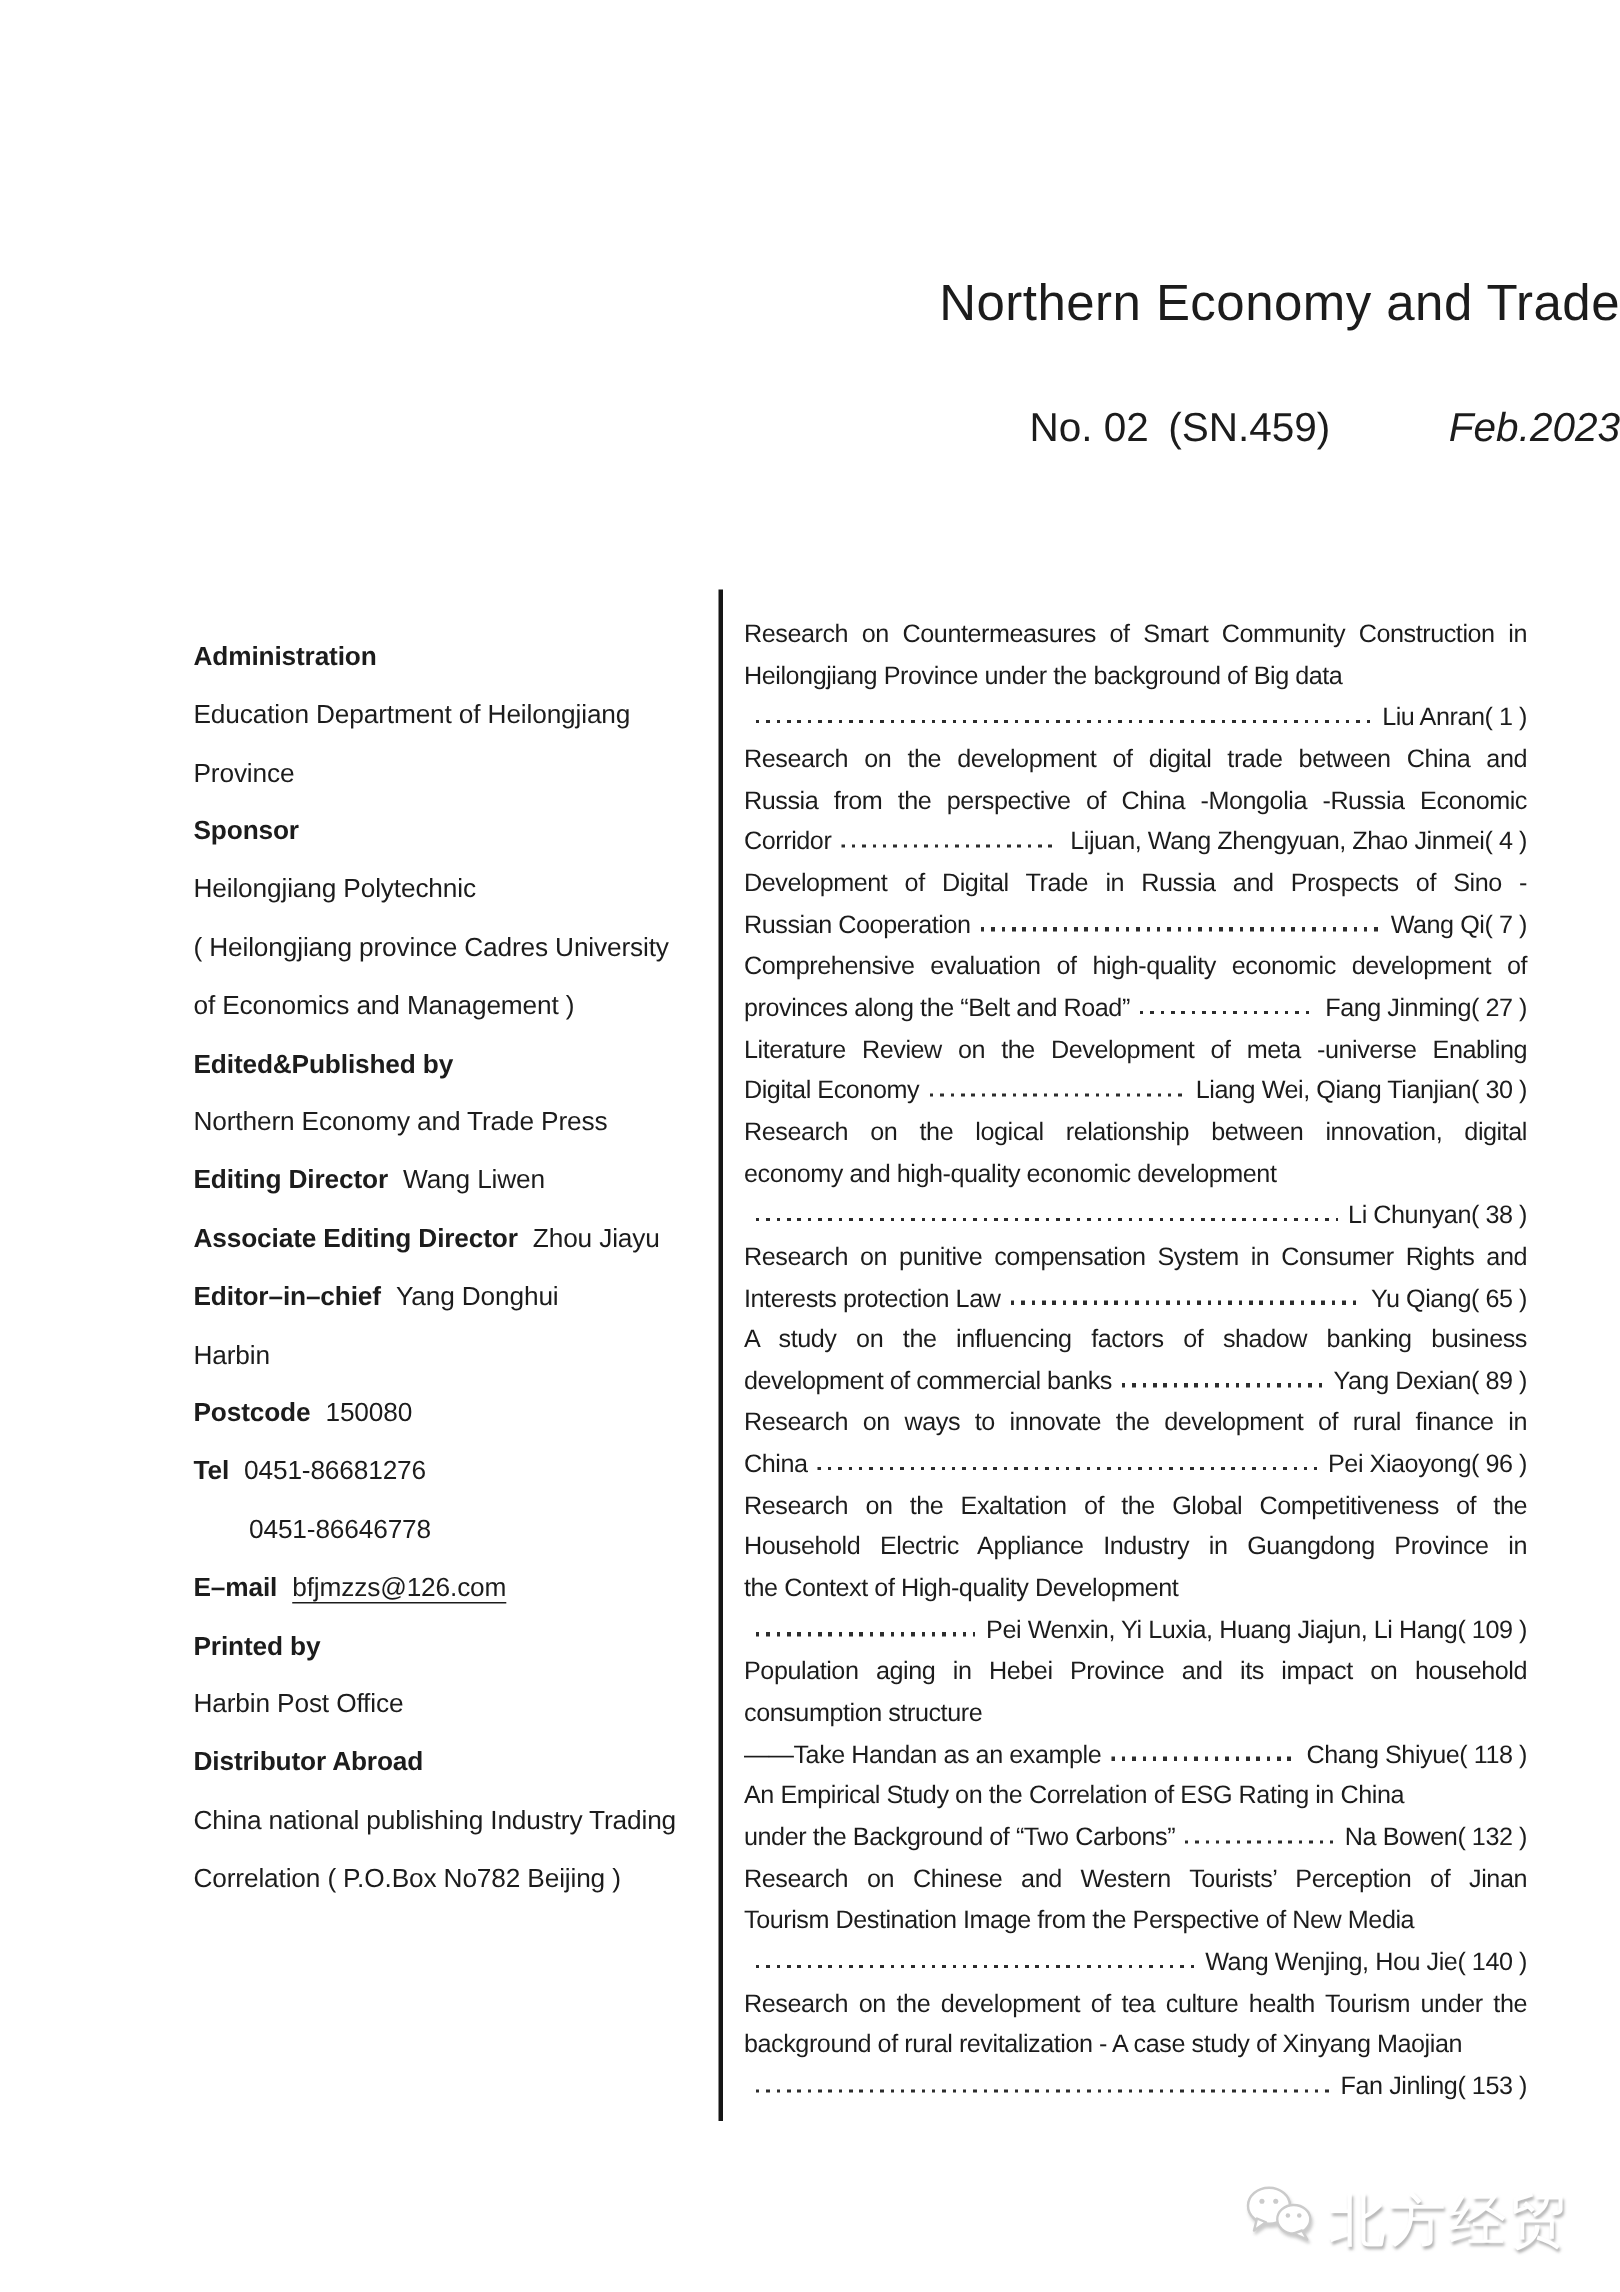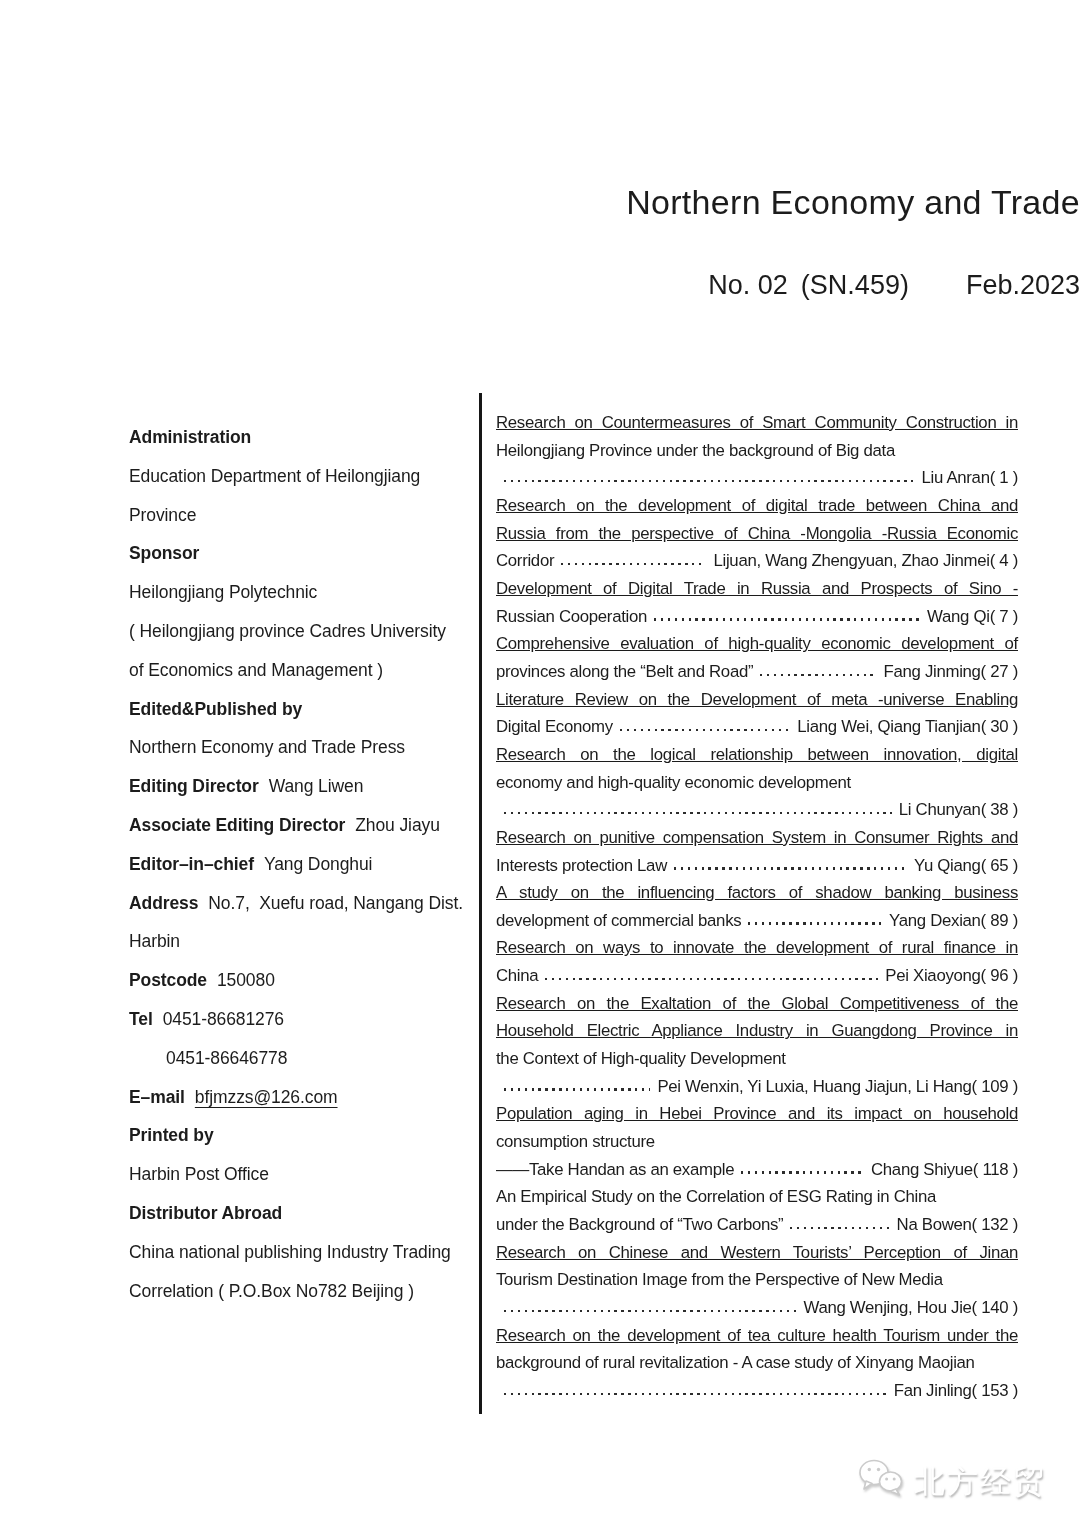"Feb.2023" .issue .p3 { font-style: none -> italic; margin-left: 57px -> 79px }
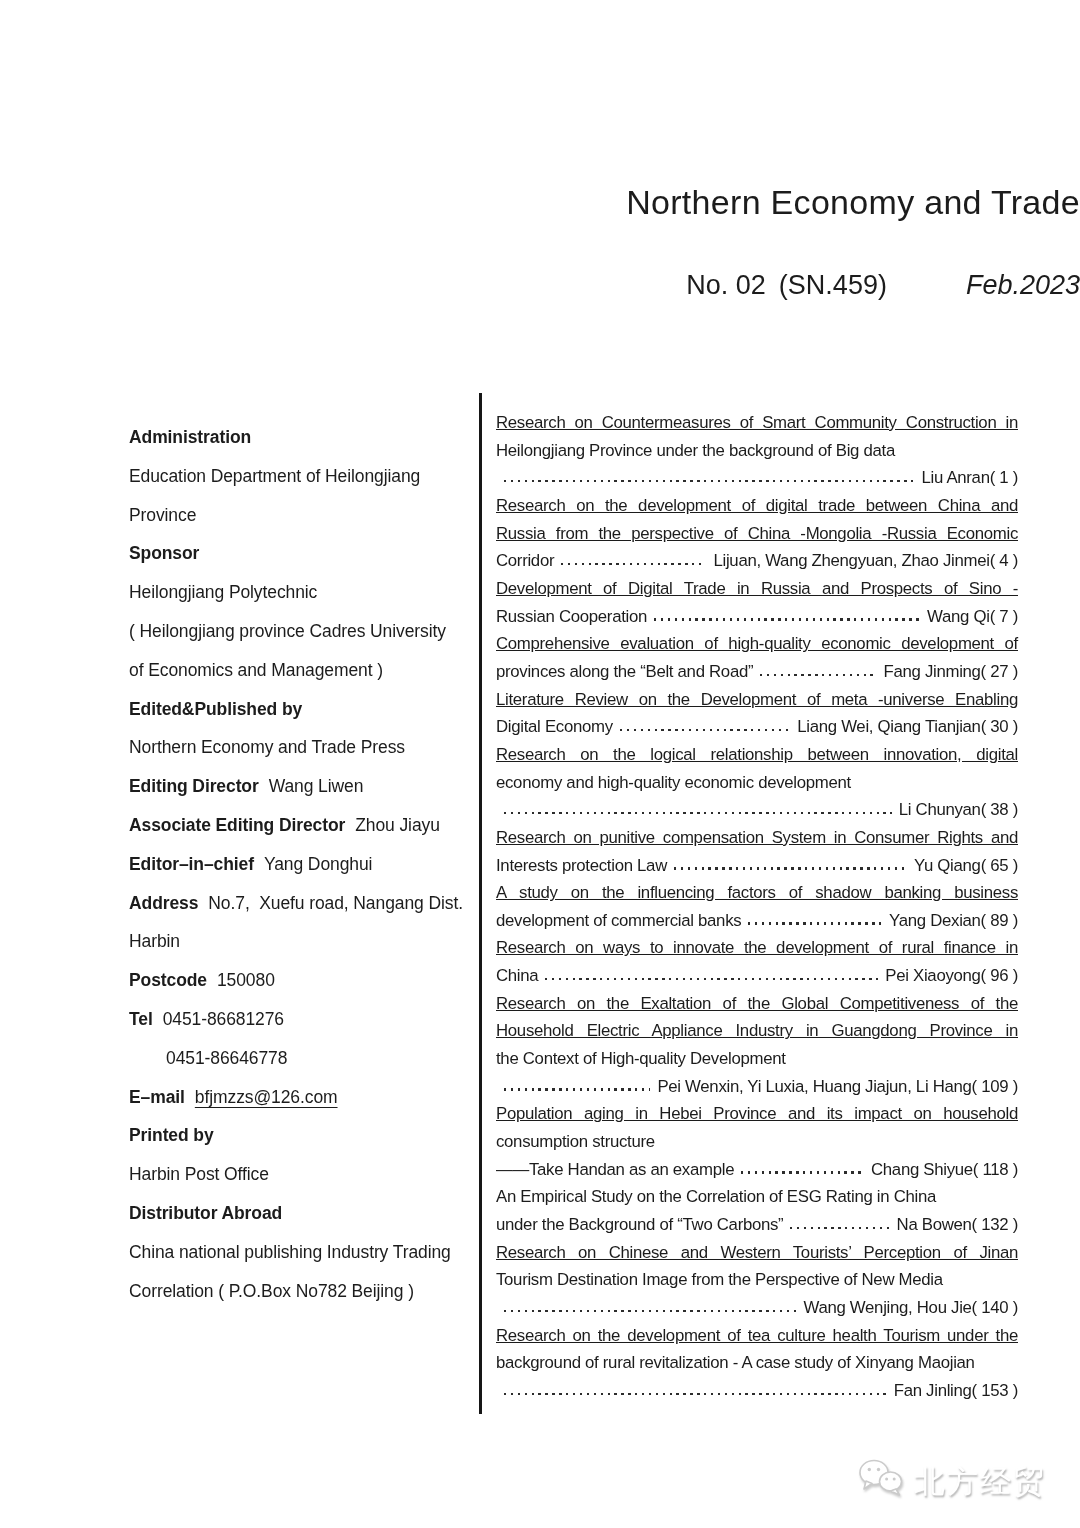"Research on Countermeasures of Smart" .toc-line.just { text-decoration: underline -> none }
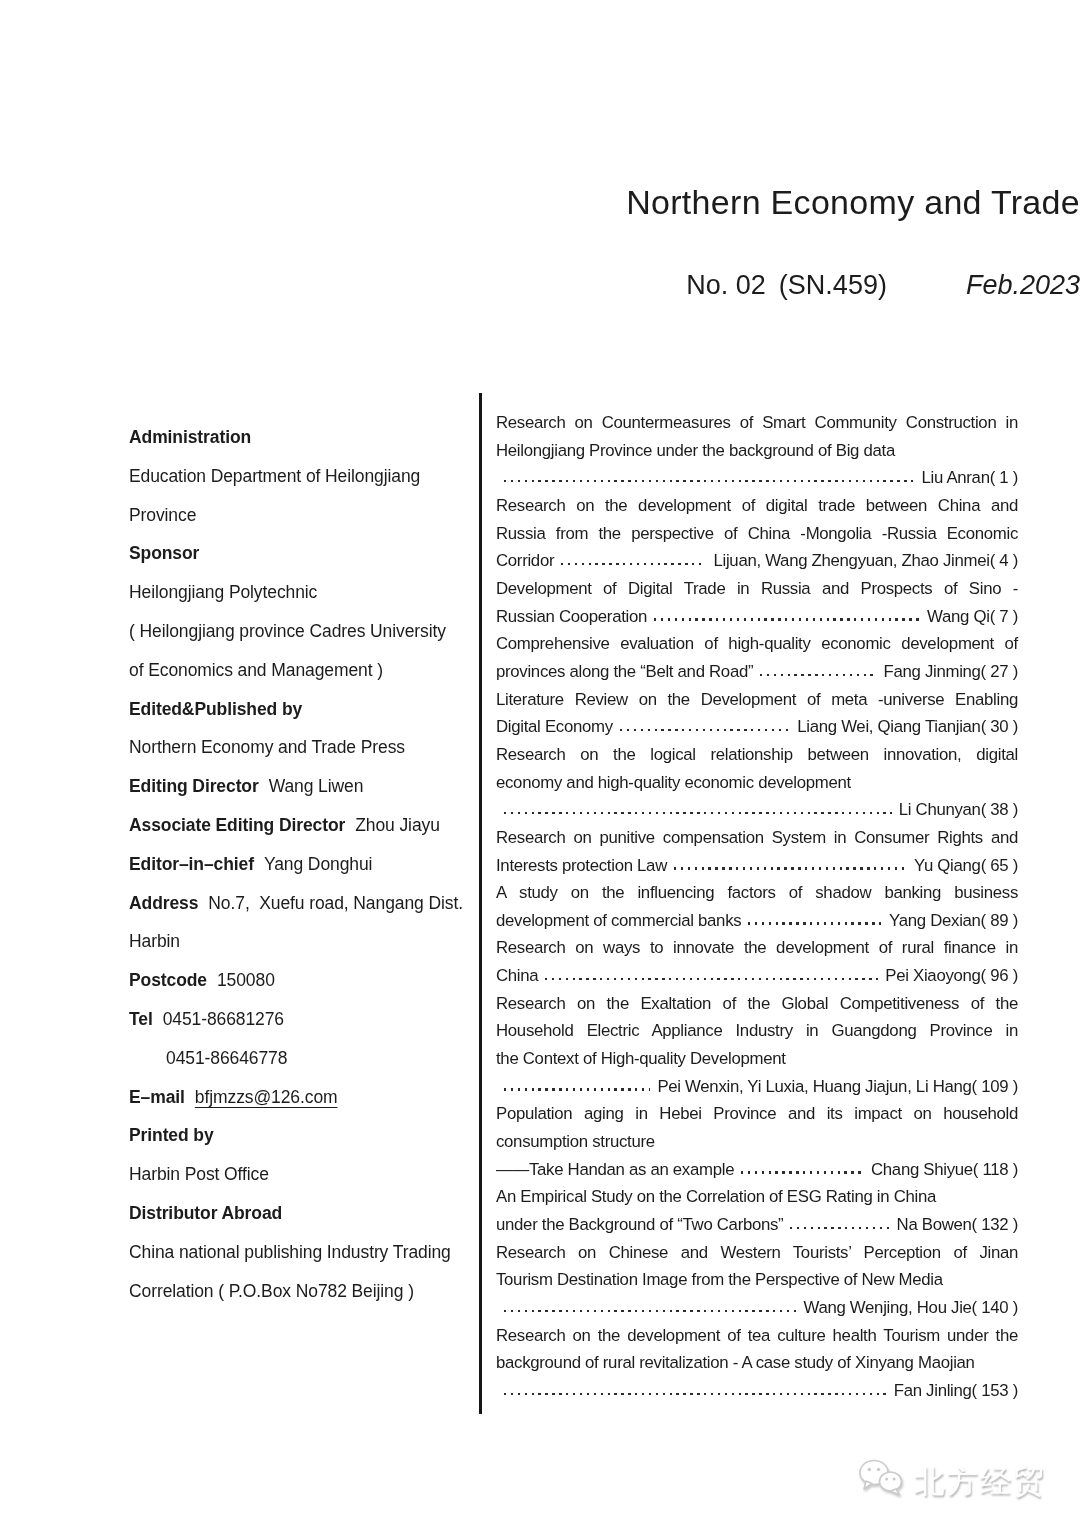"Address No.7, Xuefu road, Nangang" div.mh-line { html: <div><span>Address</span><span>No.7, Xuefu road, Nangang Dist.</span></div> -> none }
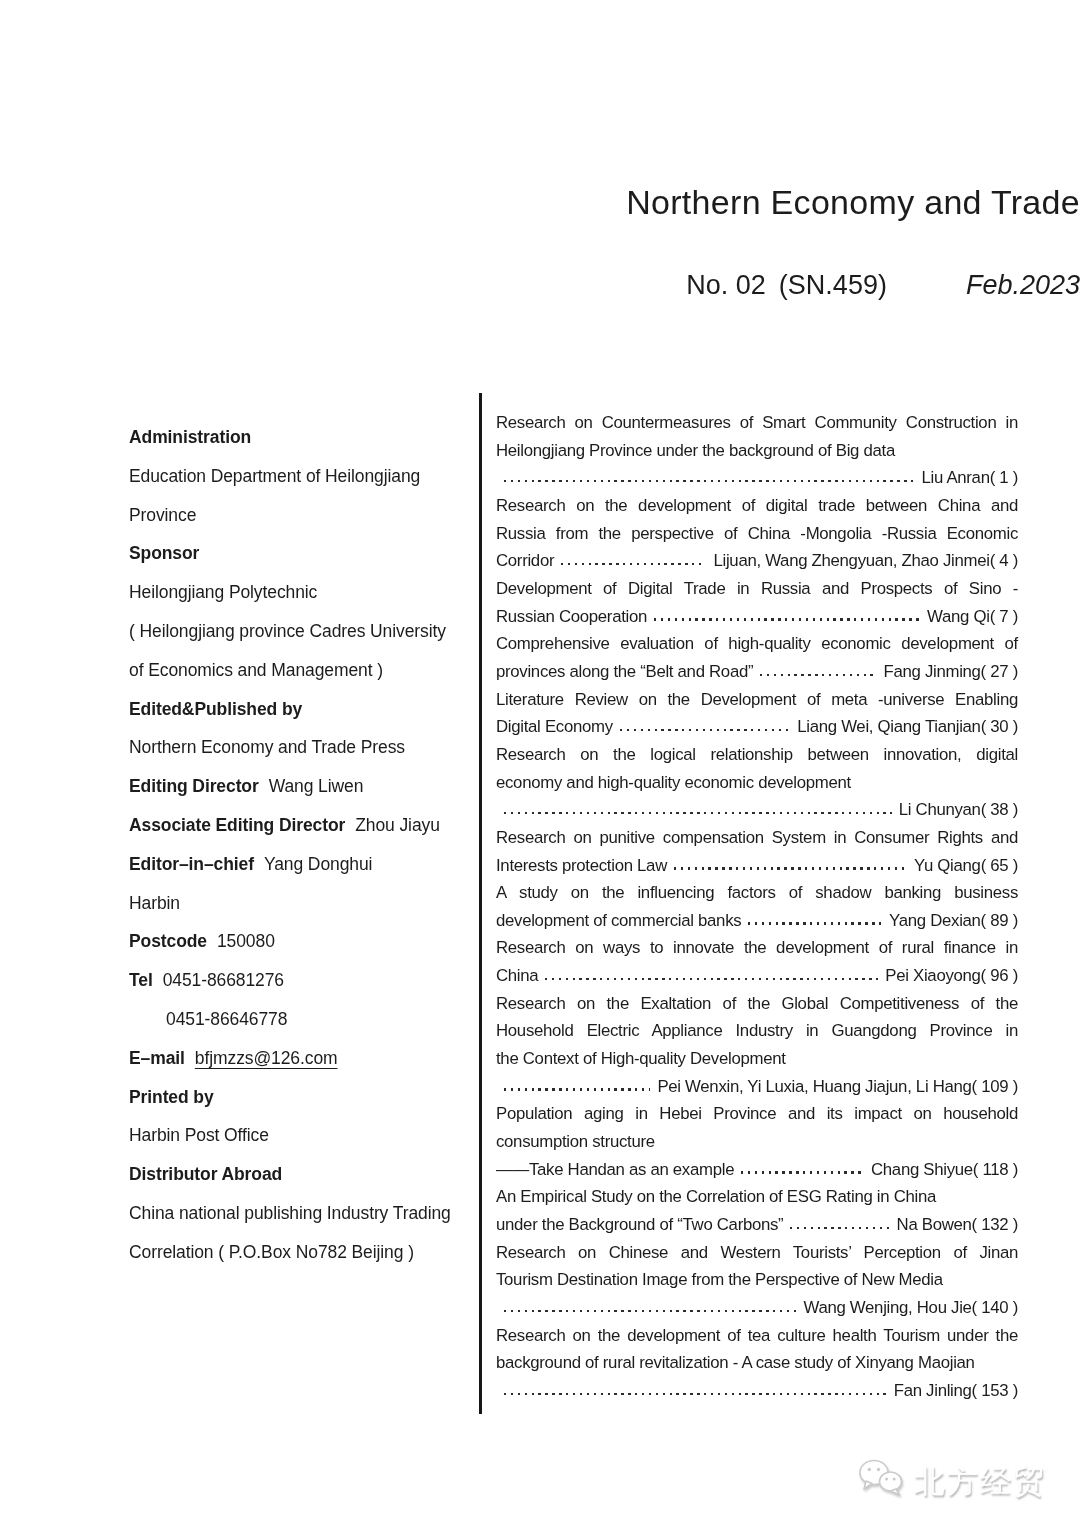"北方经贸" .watermark { font-size: 31px -> 38px }
